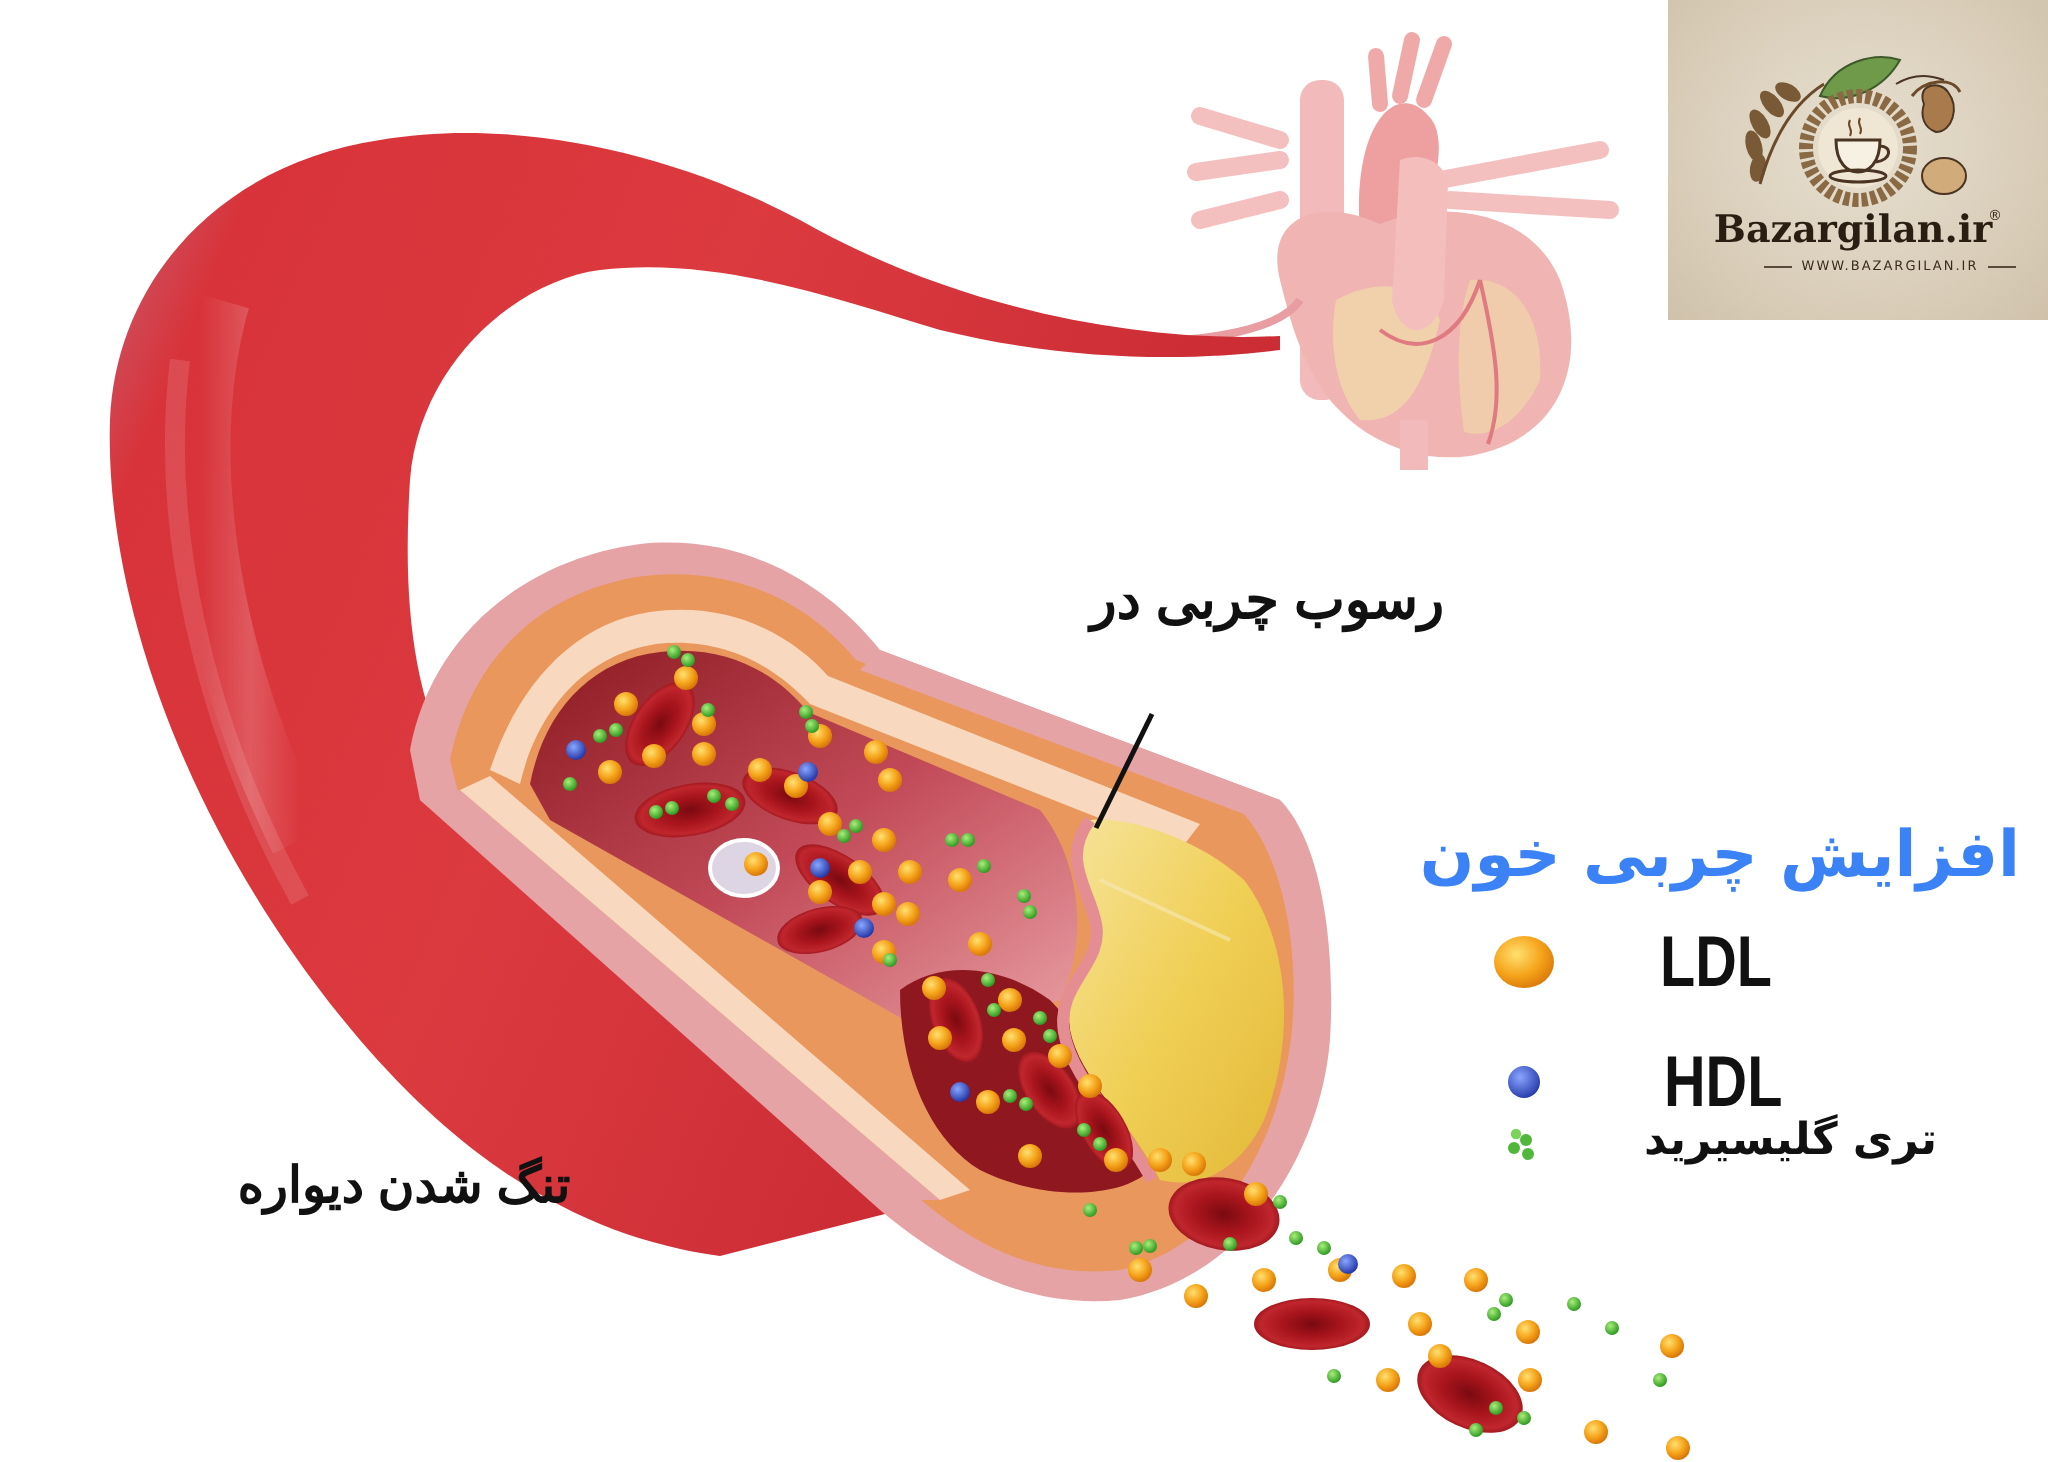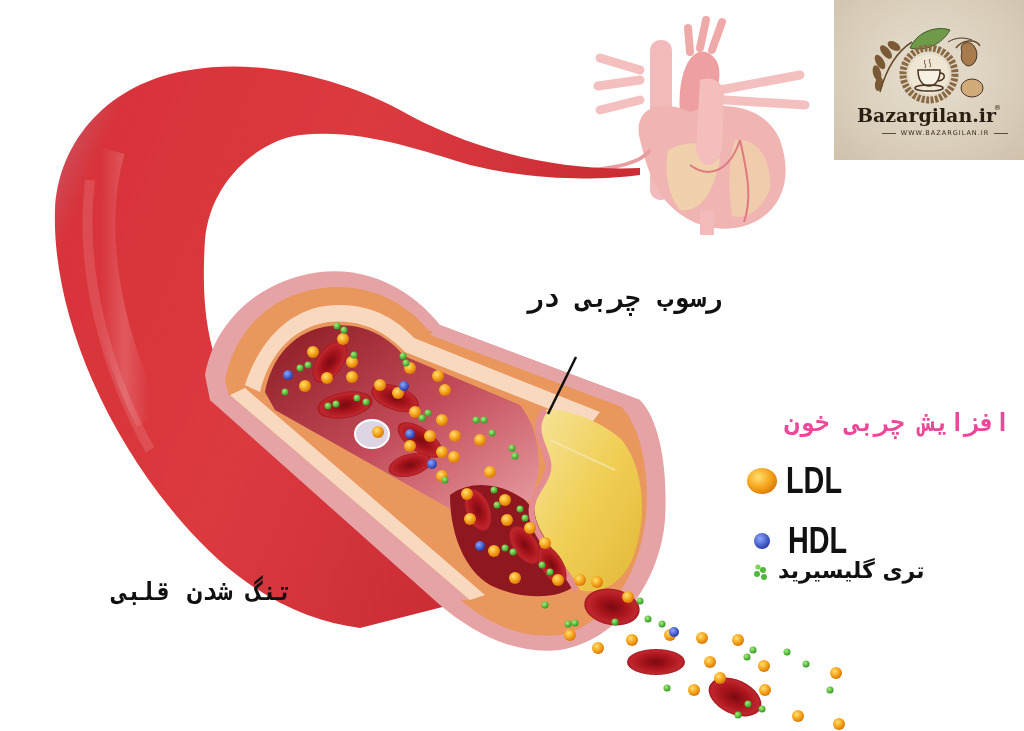"رسوب چربی در" .fa-label { font-family: Liberation Mono, monospace -> Liberation Sans, sans-serif }
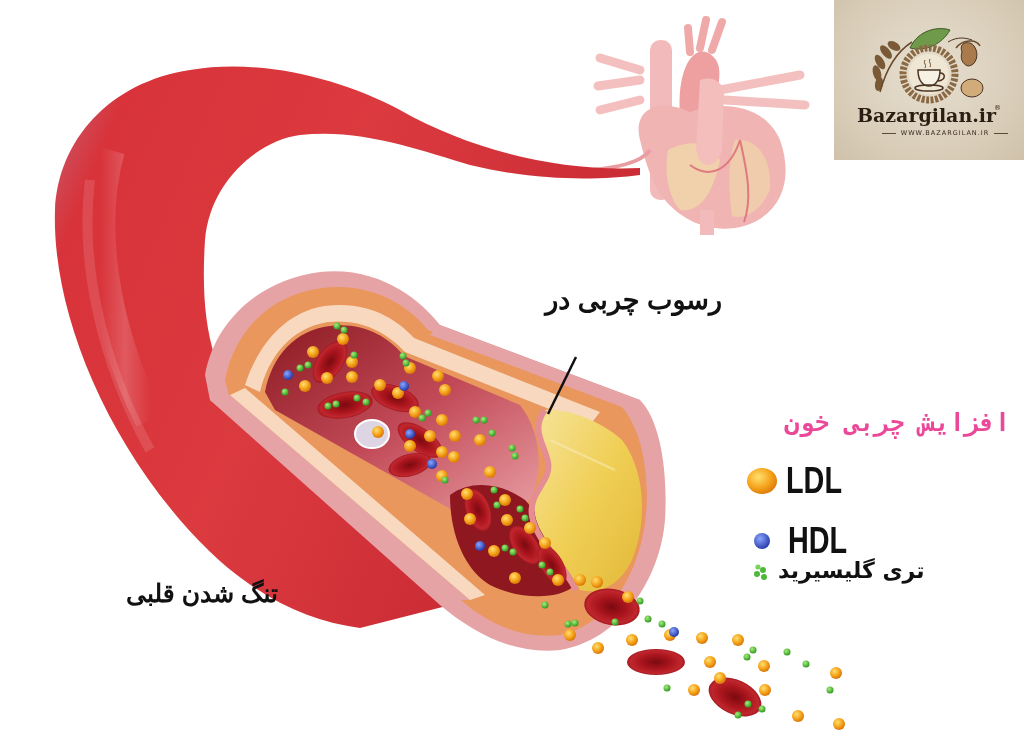"افزایش چربی خون" .legend-title { color: #ec4899 -> #3b82f6; font-family: Liberation Mono, monospace -> none; font-size: 25px -> 32px }
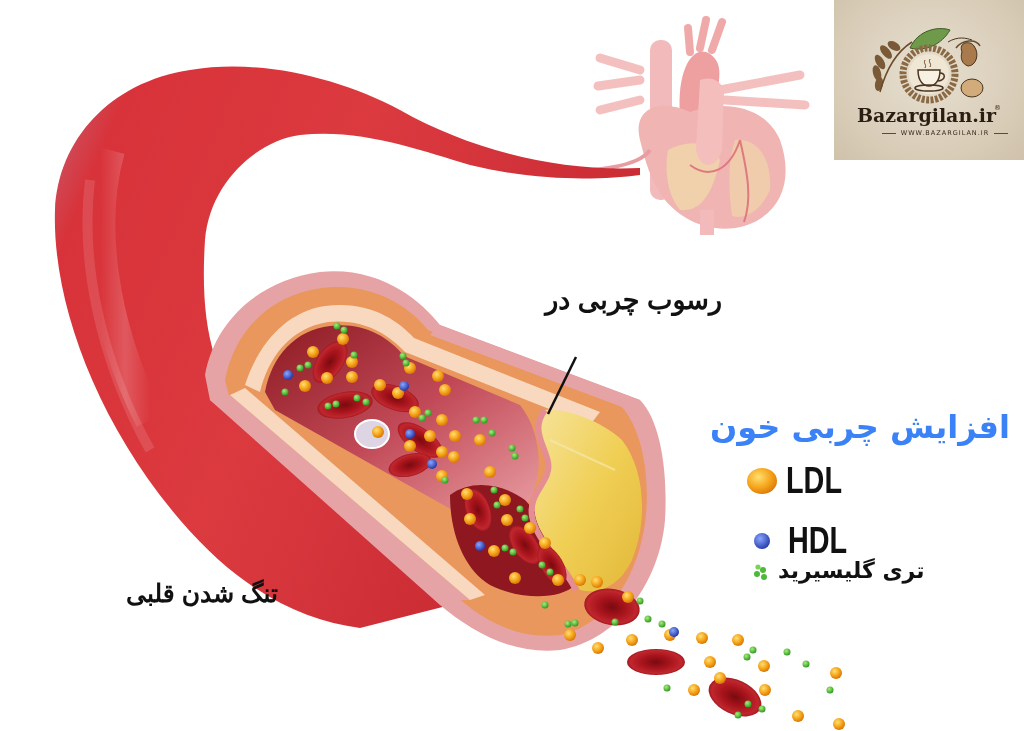"LDL" .legend-row { gap: none -> 44px }
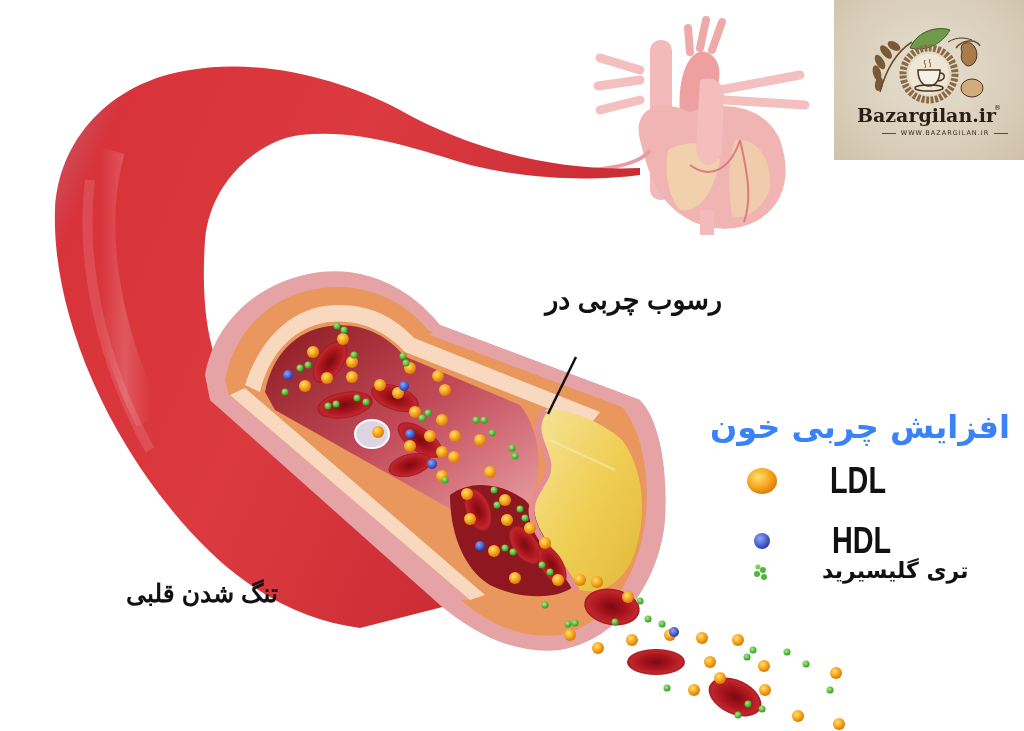"تنگ شدن قلبی" div { text: قلبی -> دیواره }
